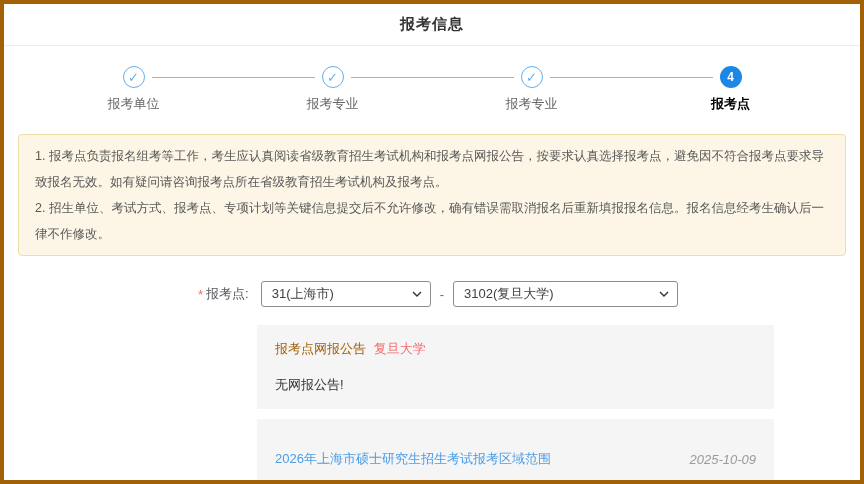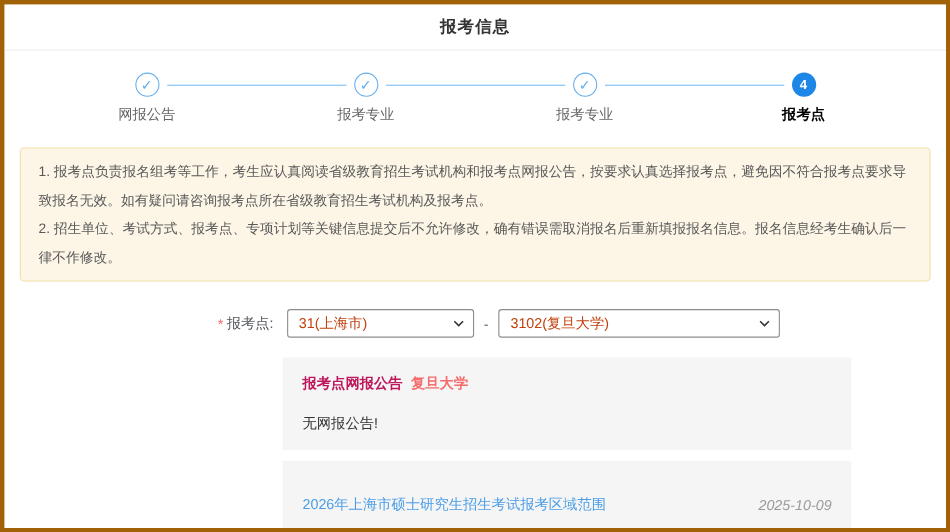"网报公告" div.step-label { text: 网报公告 -> 报考单位 }
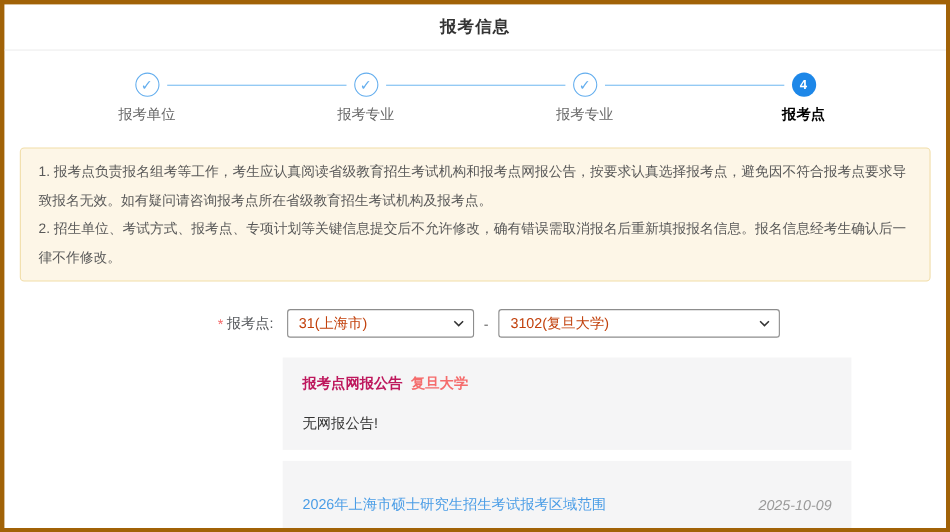"31(上海市)" .select { color: #c2410c -> #404040 }
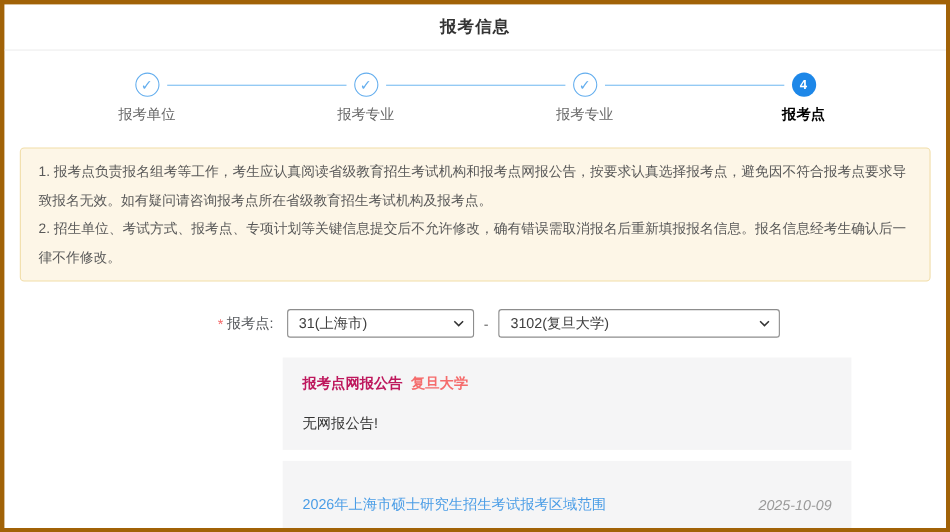"3102(复旦大学)" .select-site { width: 256px -> 225px }
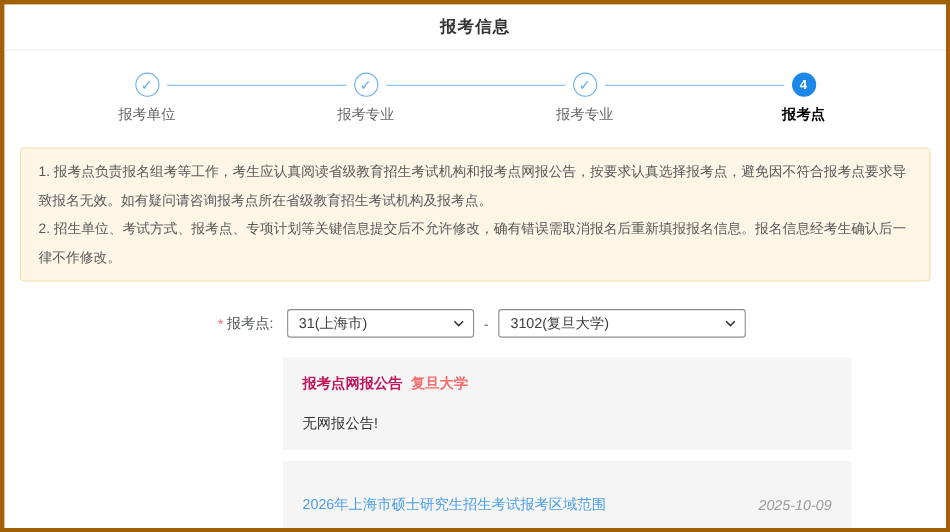"报考点网报公告" .panel-title { color: #be185d -> #a16207; font-weight: bold -> normal }
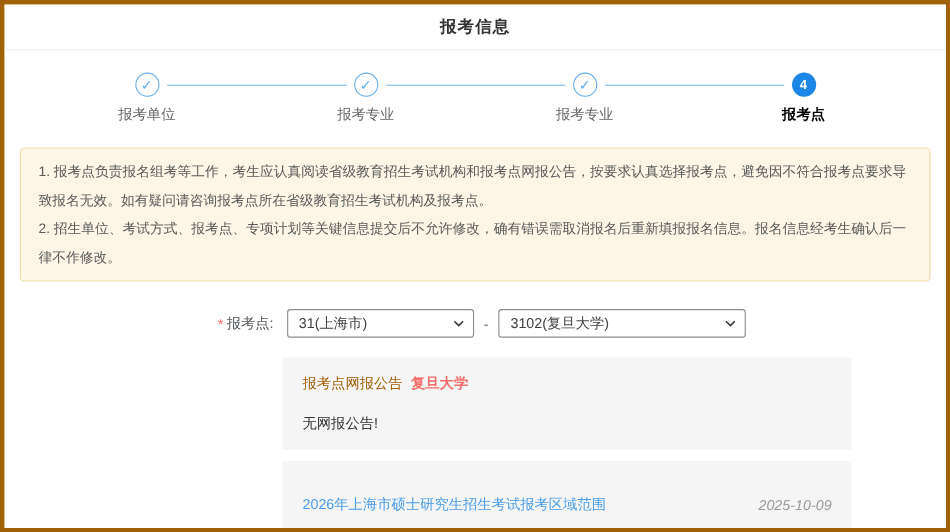"复旦大学" .red-name { font-weight: bold -> normal }
